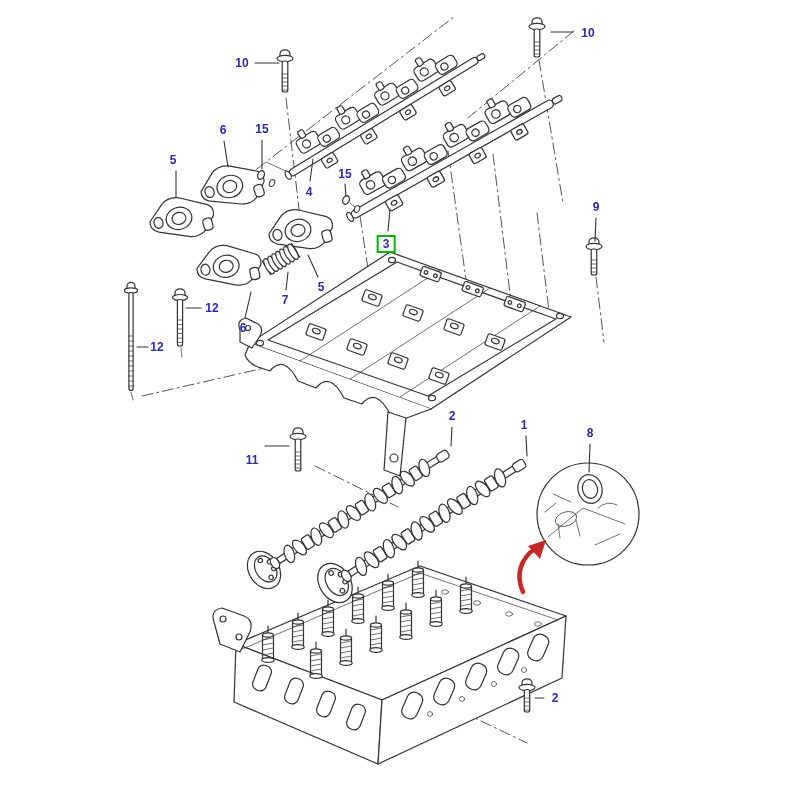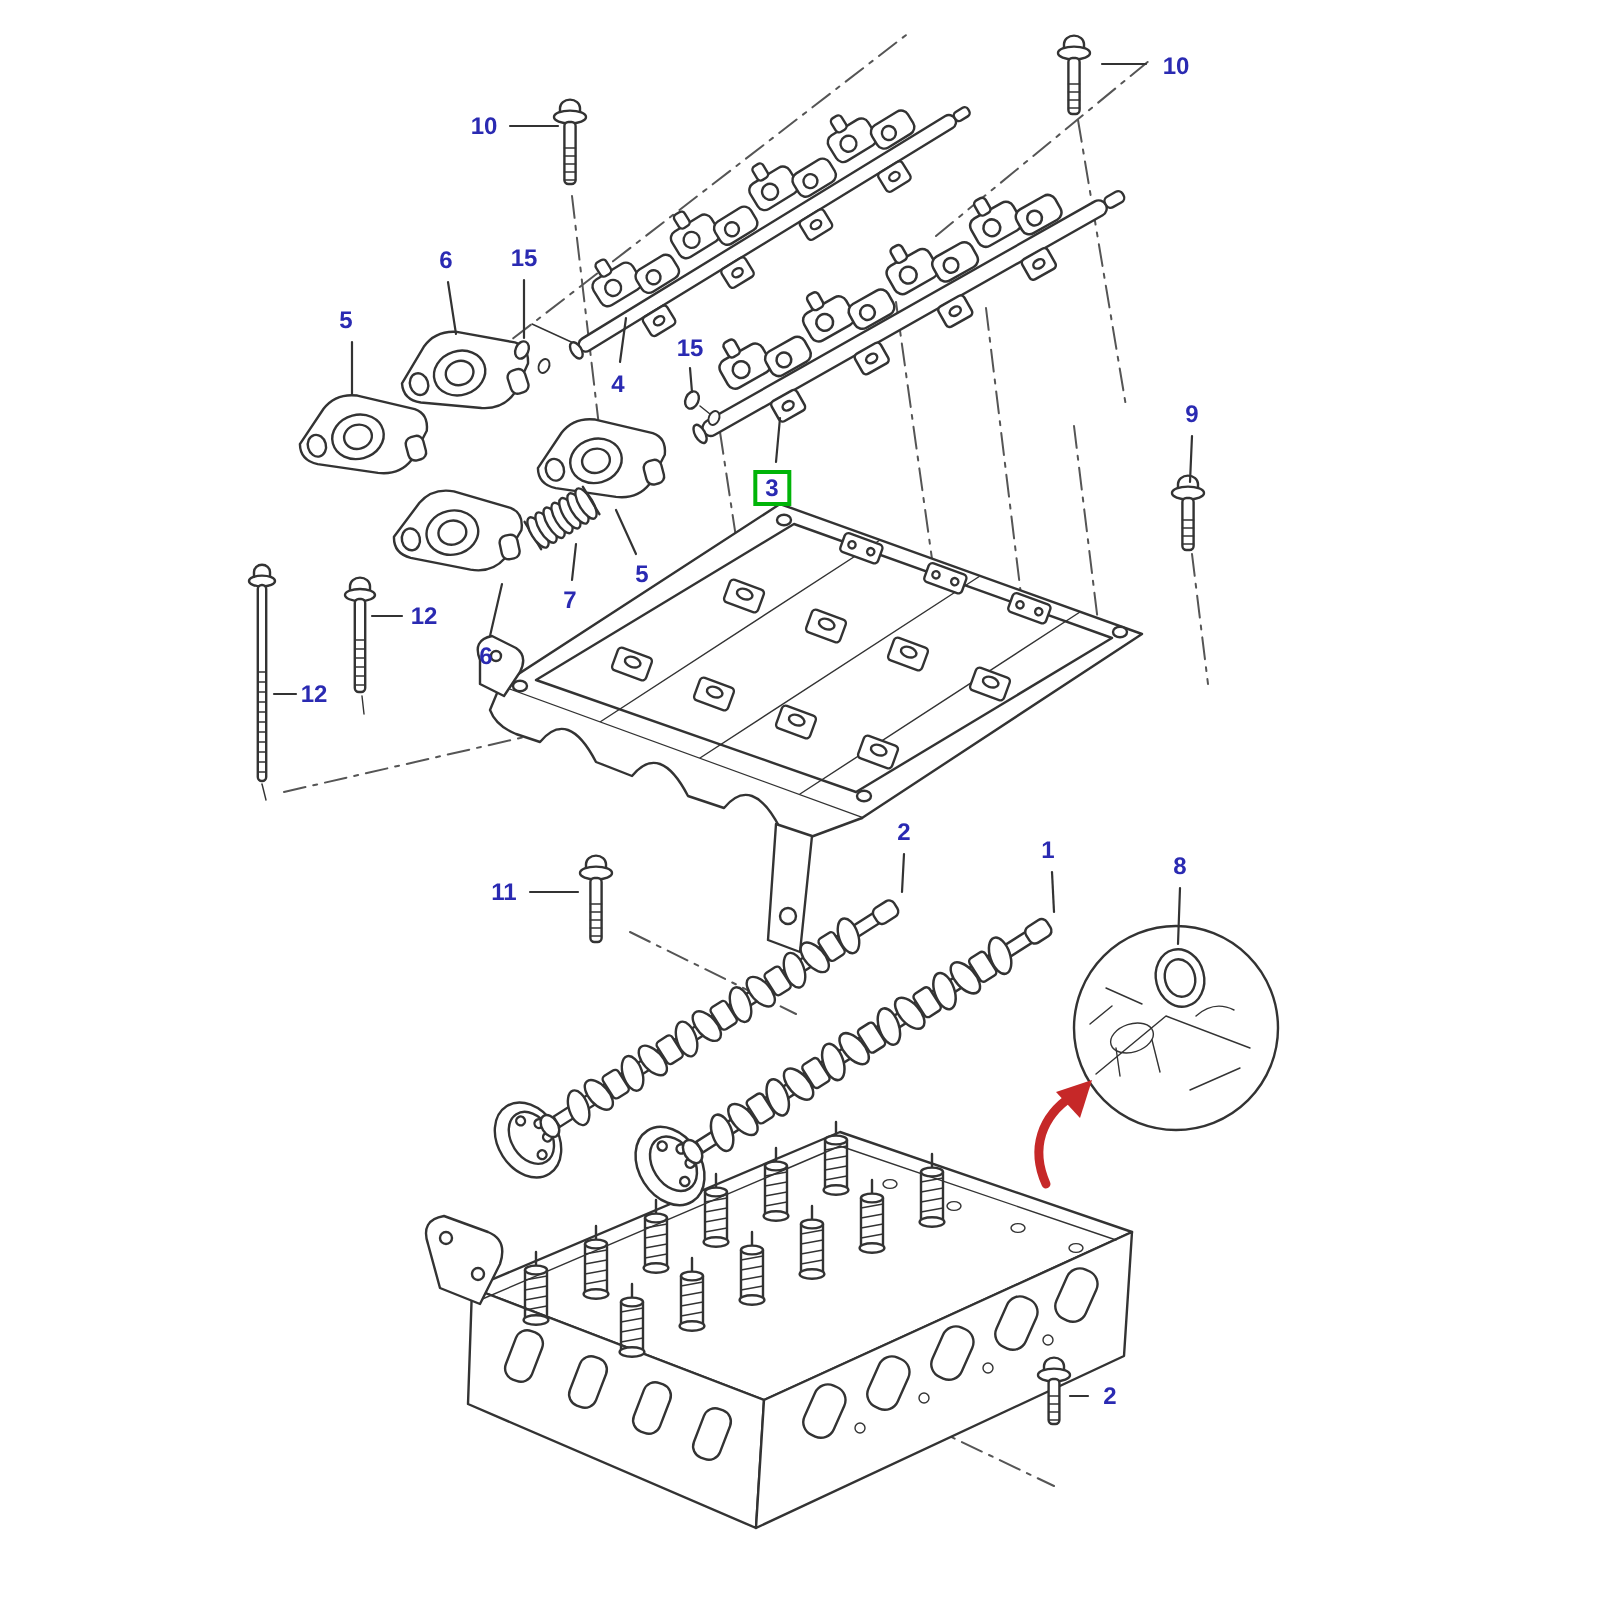"11" div.callout { top: 446px -> 460px }
